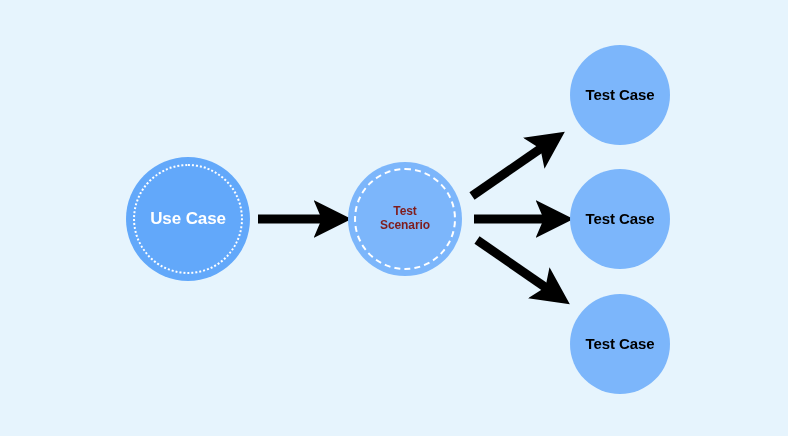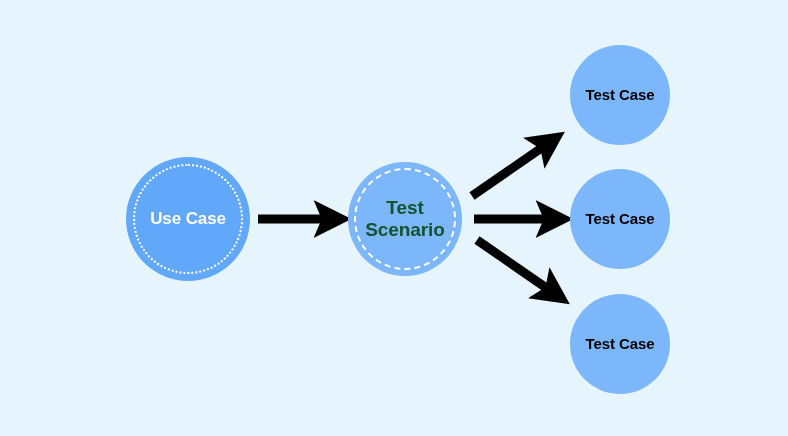"Test" #node-test-scenario { color: #14532d -> #7f1d1d; font-size: 19px -> 12px }
